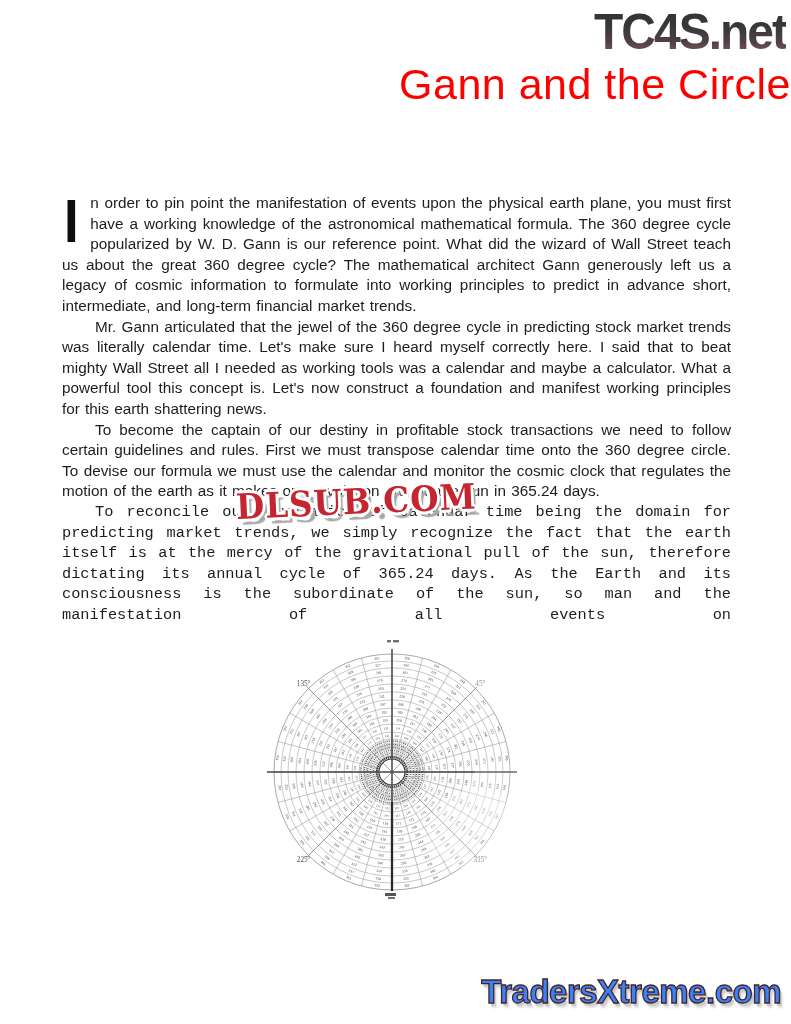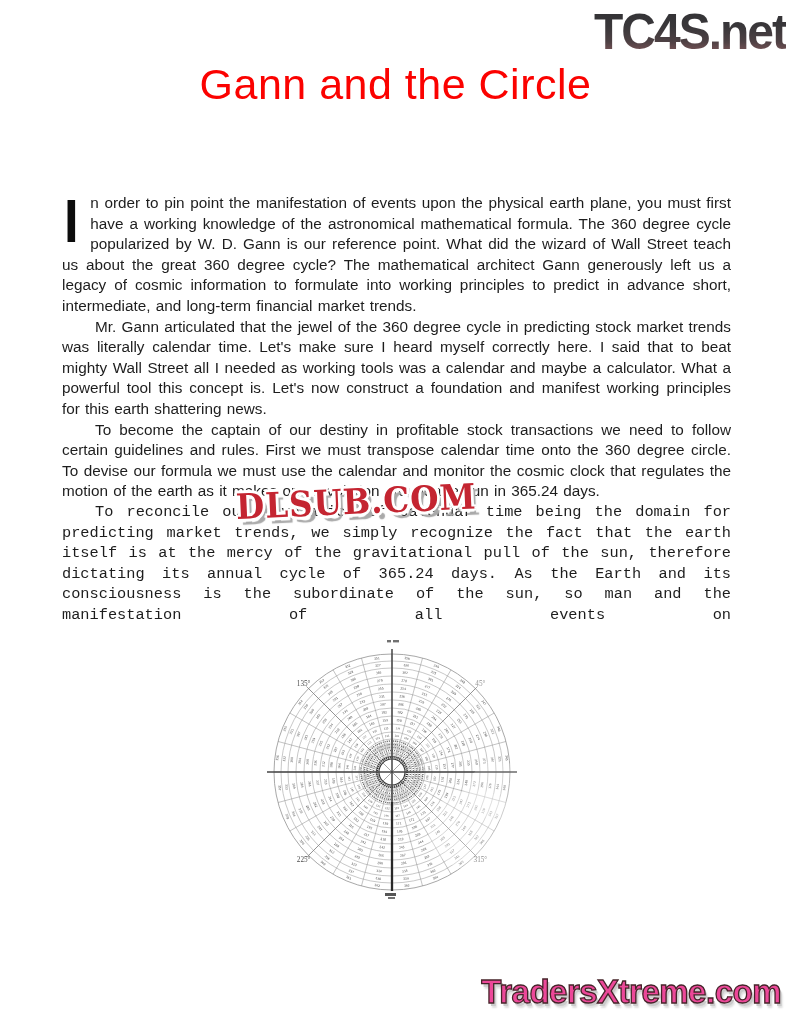"Gann and the Circle" .title { text-align: center -> right }
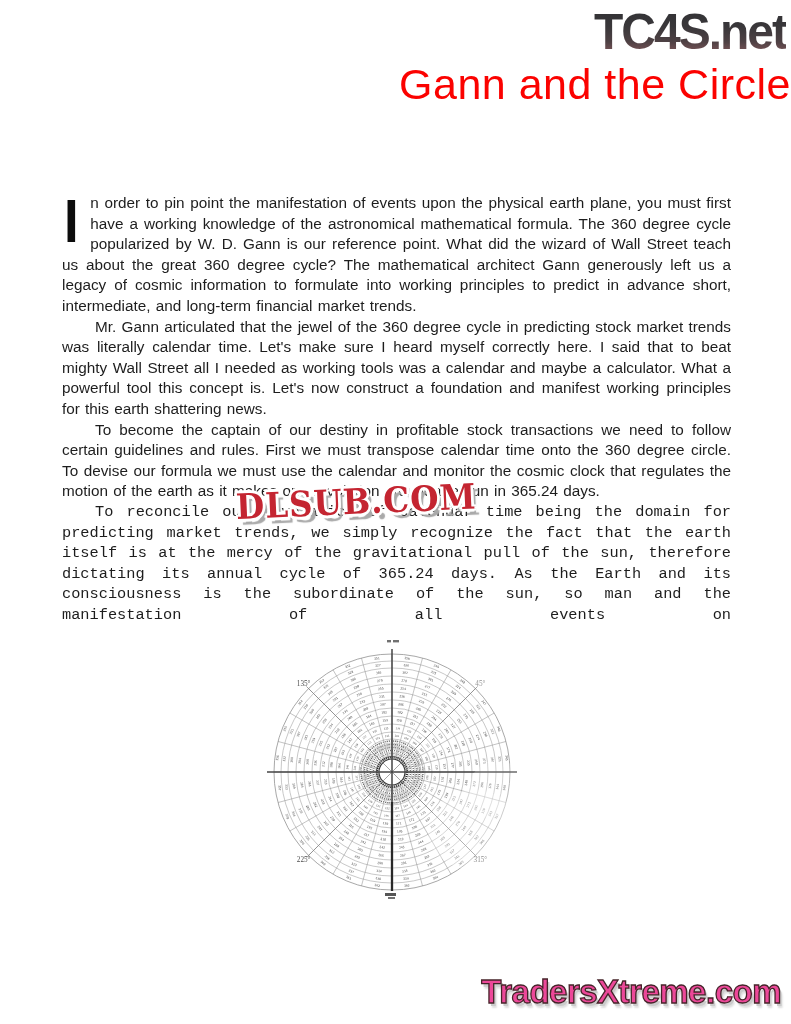"TradersXtreme.com" .footer-logo { color: #ec4899 -> #3b82f6 }
